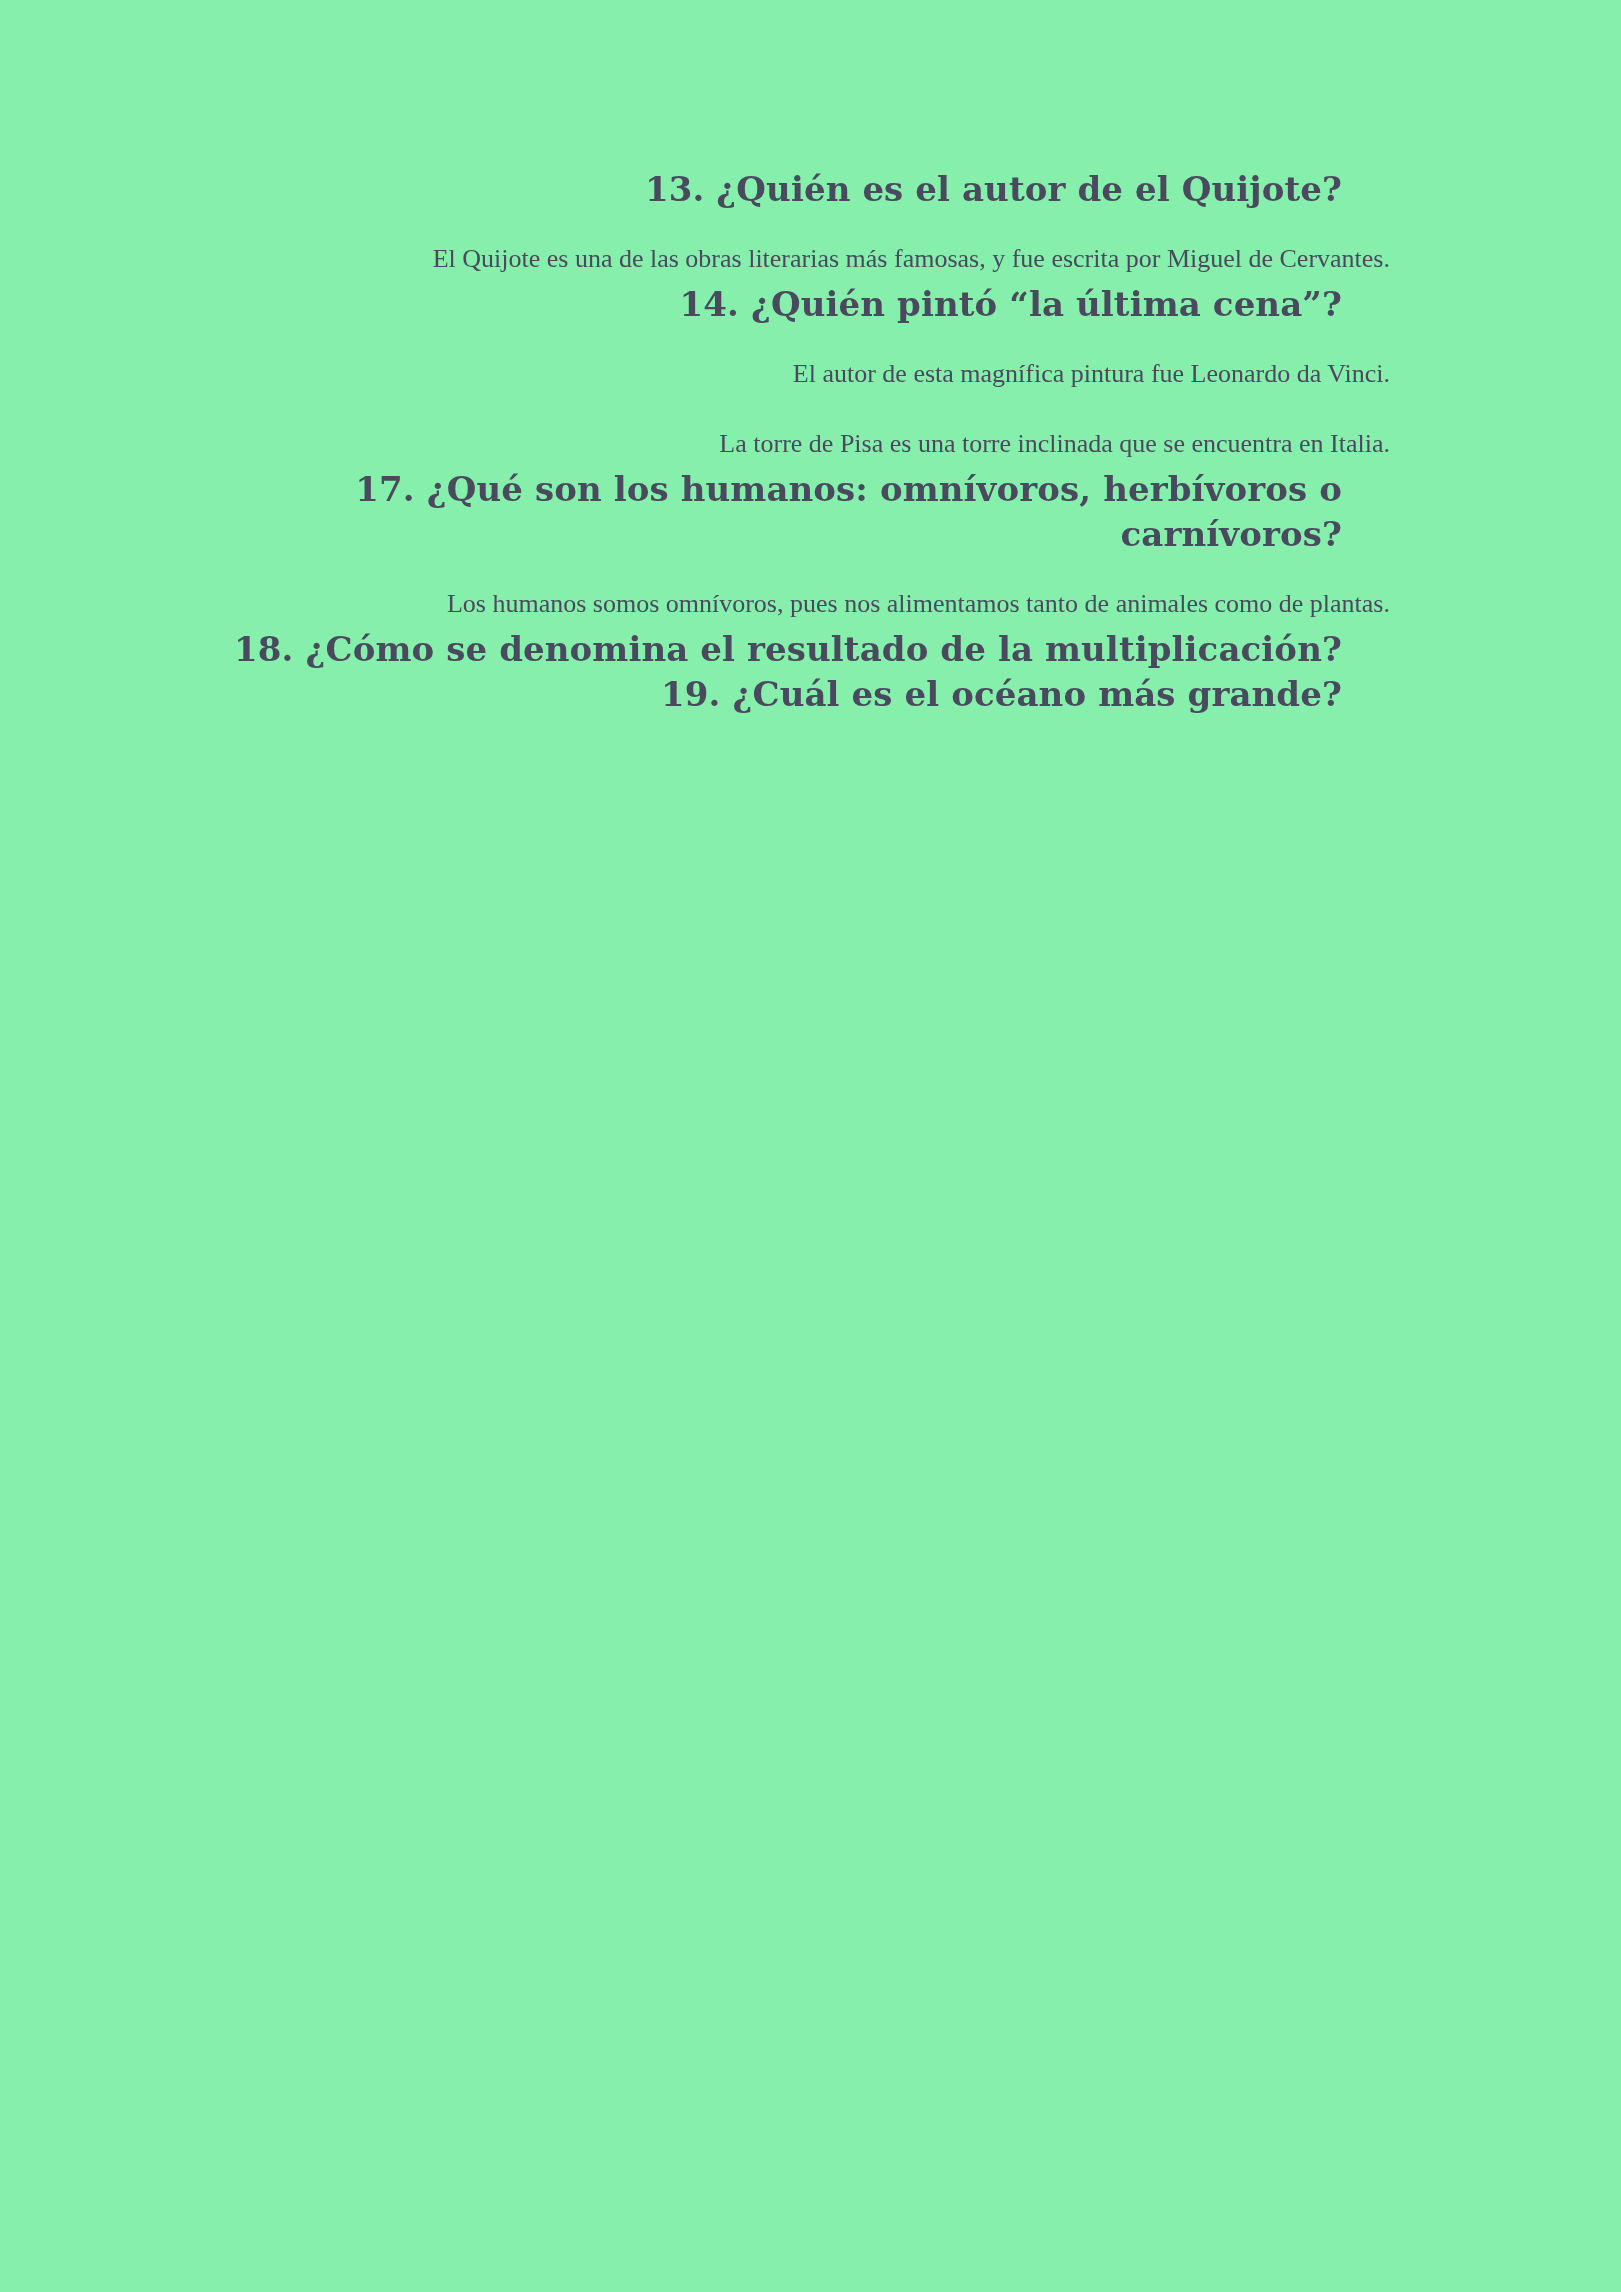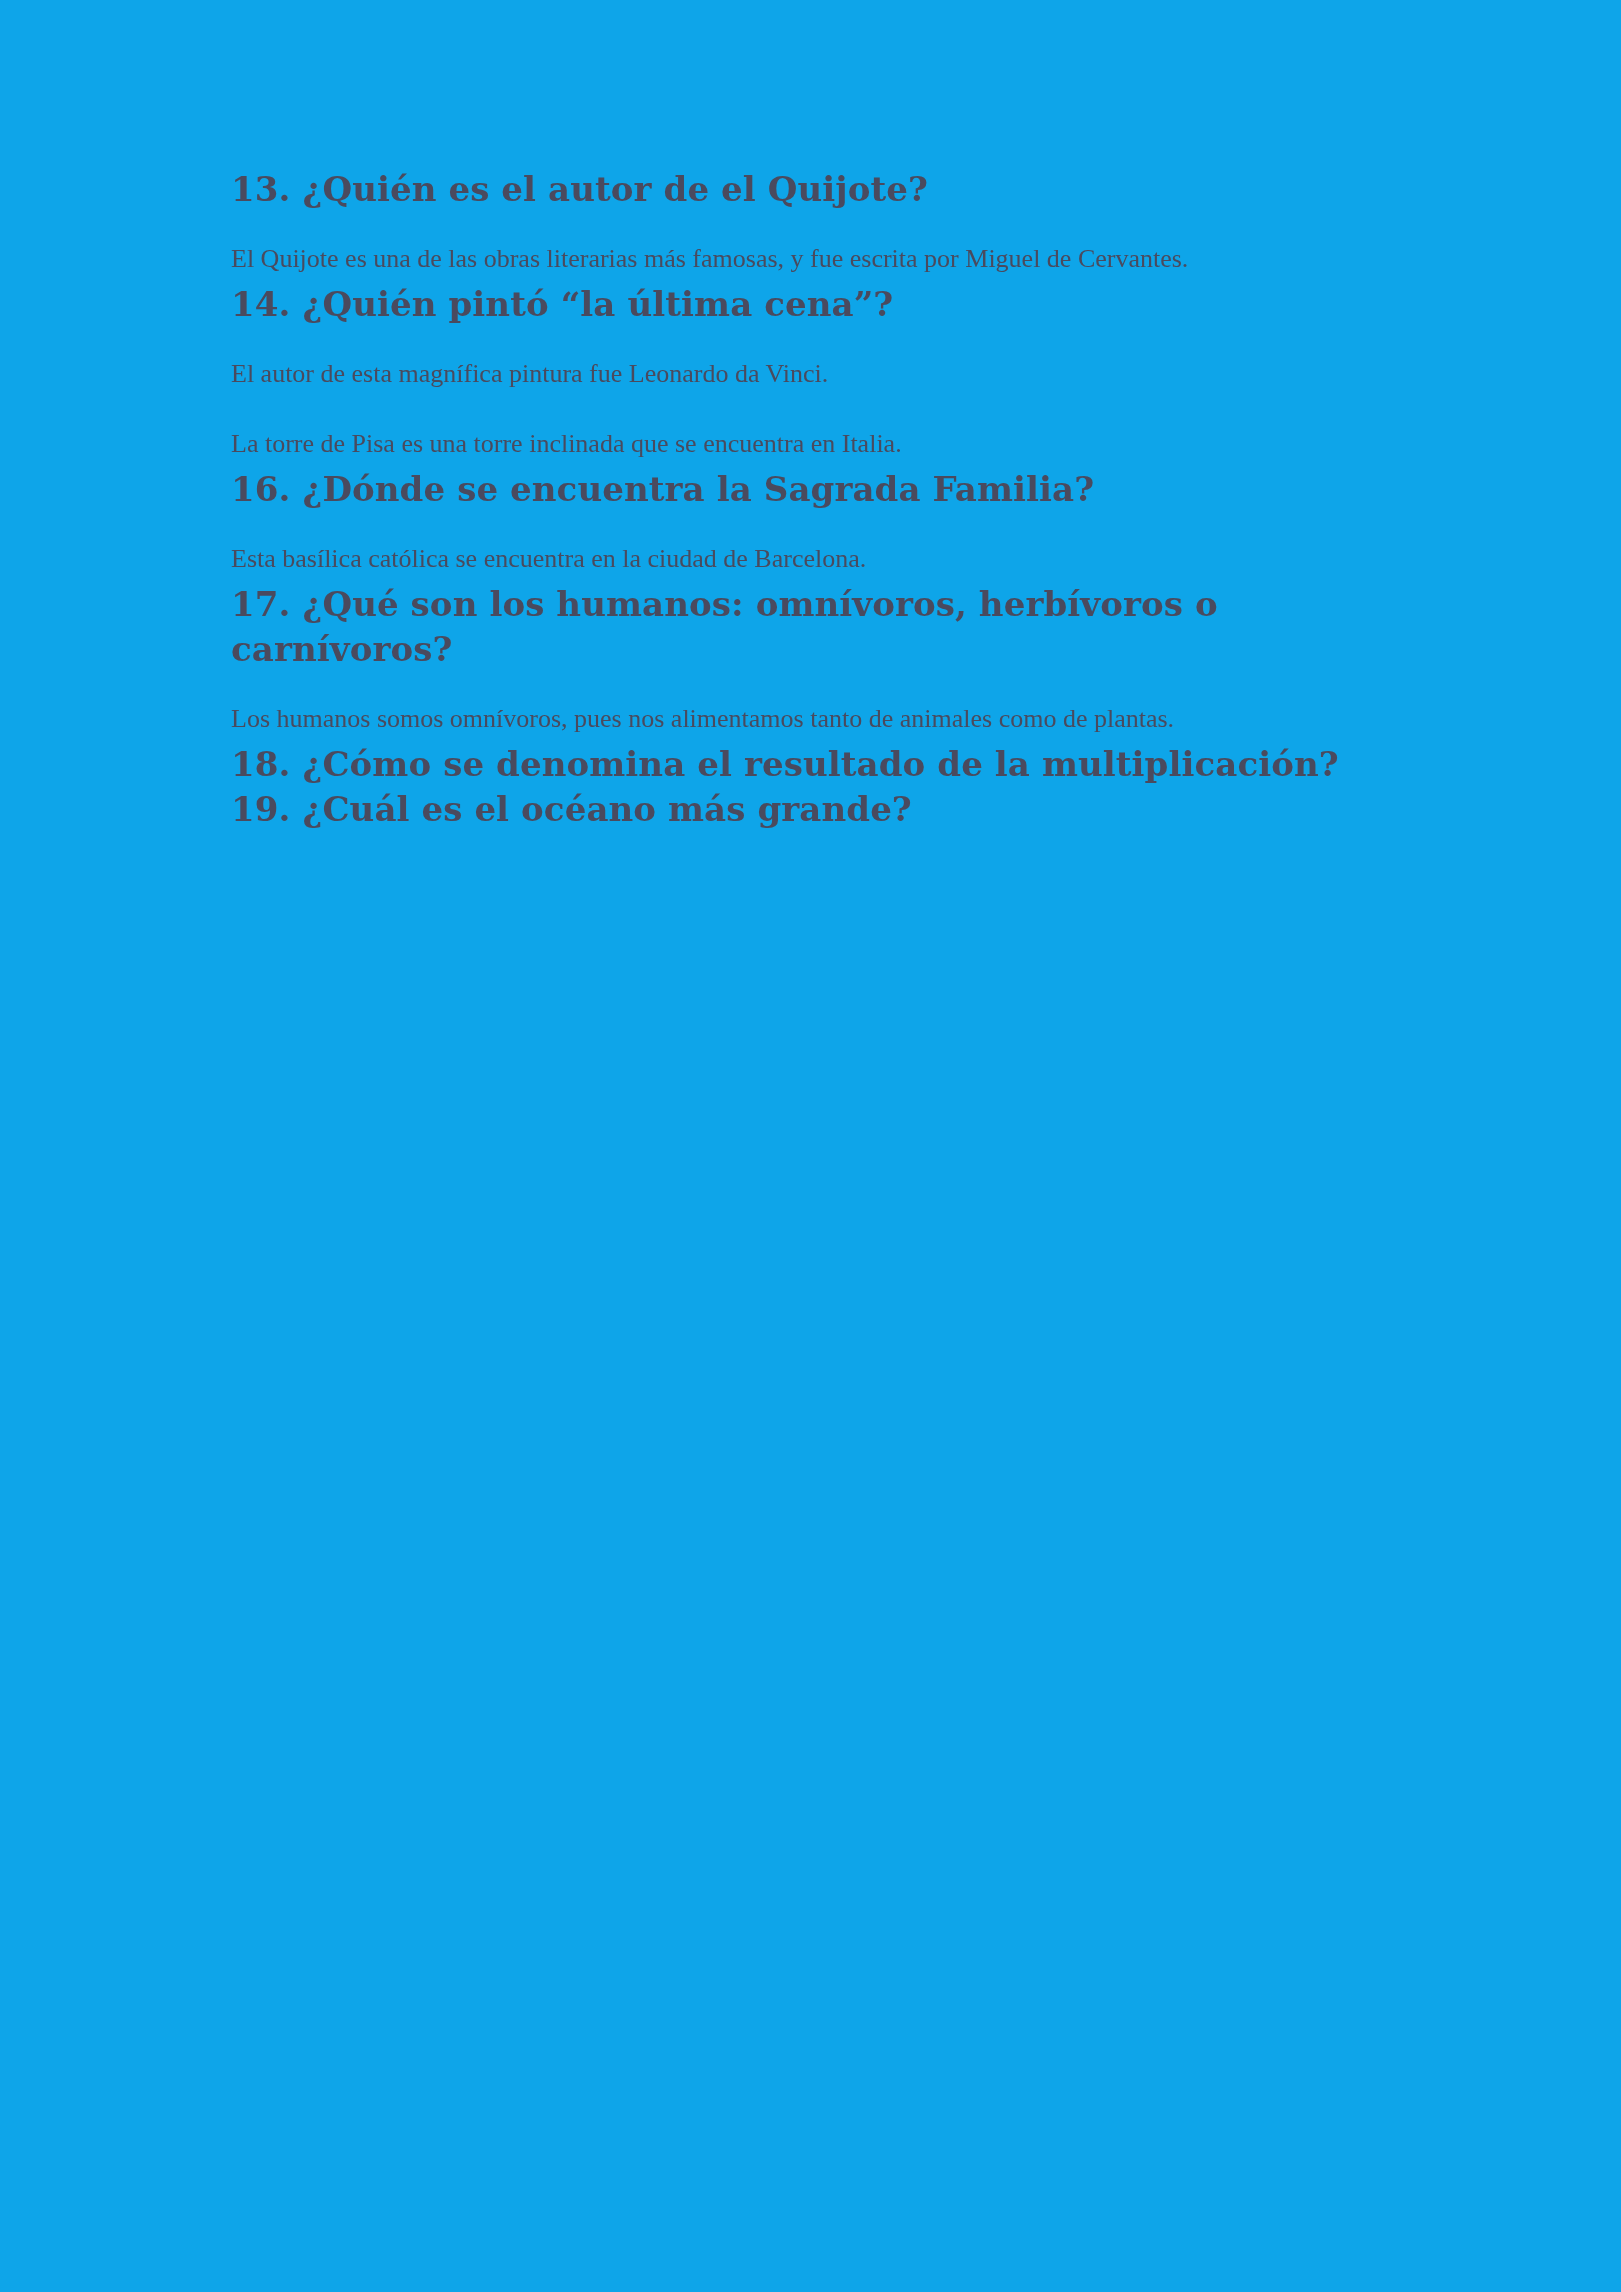"13. ¿Quién es el autor" .page { background: #0ea5e9 -> #86efac; text-align: none -> right }
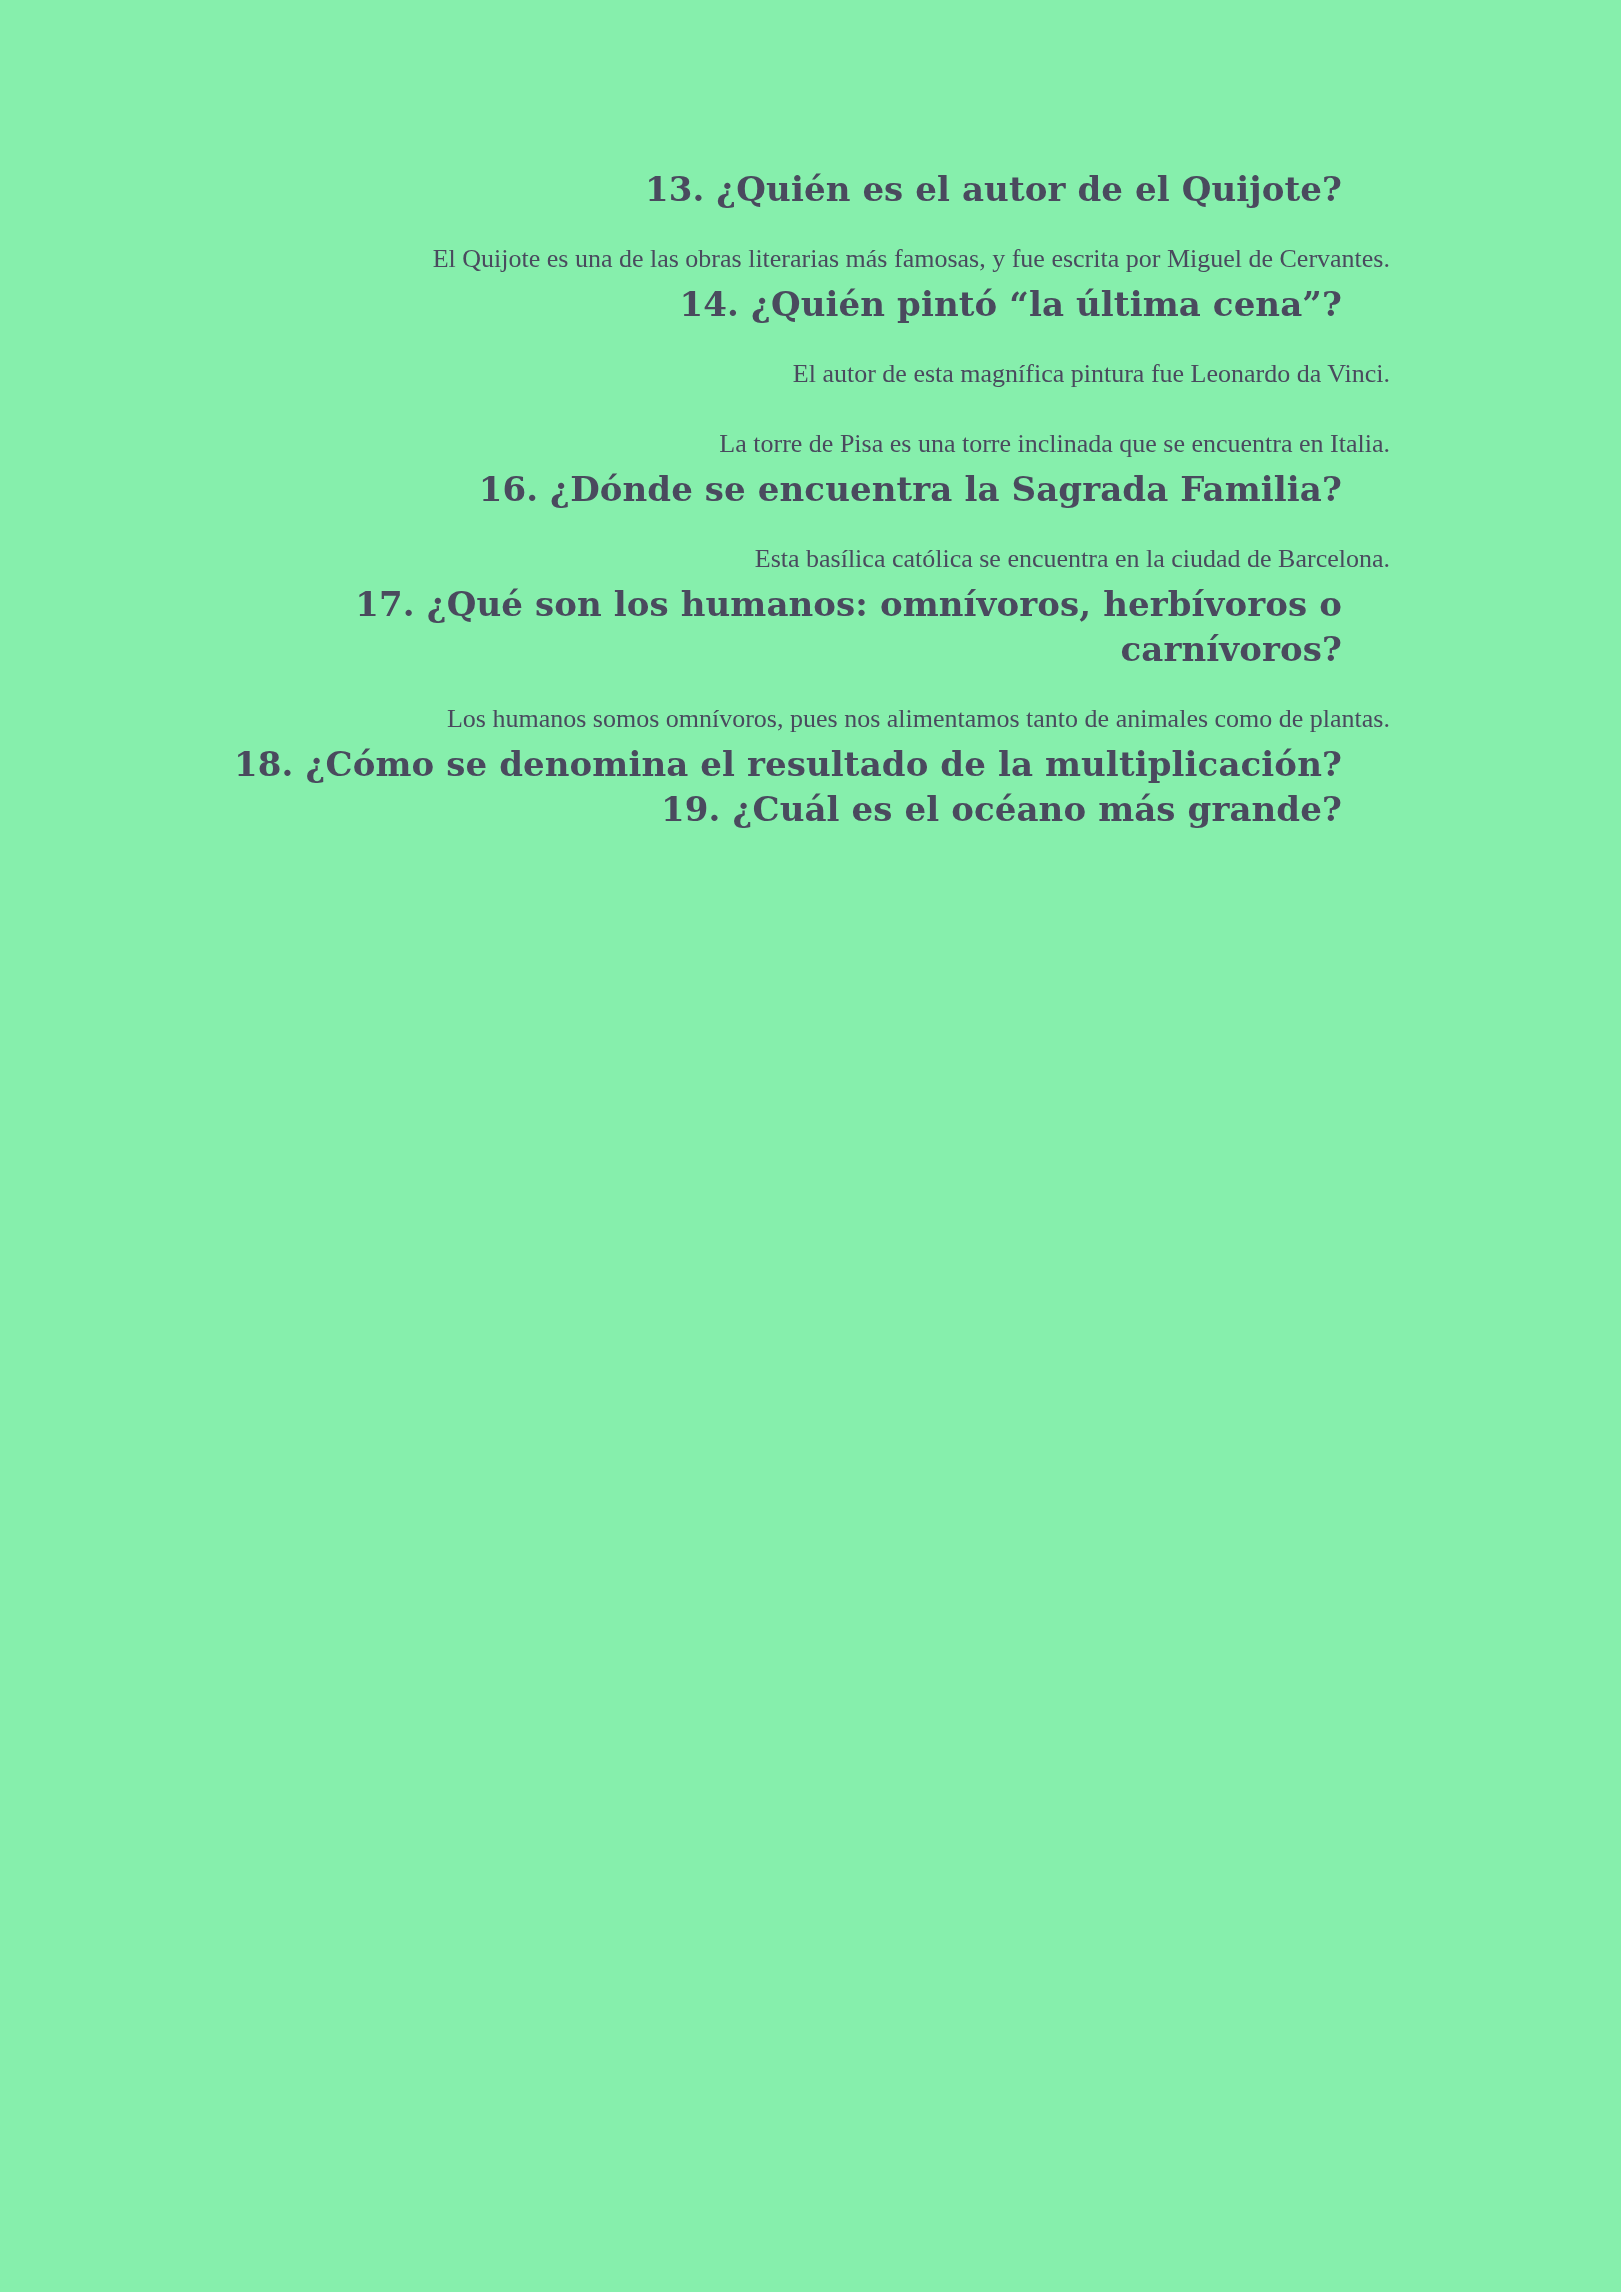"16. ¿Dónde se encuentra la" section.qa-block { html: <section> <h2>16. ¿Dónde se encuentra la Sagrada Familia?</h2> <p>Esta basílica católica se encuentra en la ciudad de Barcelona.</p> </section> -> none }
